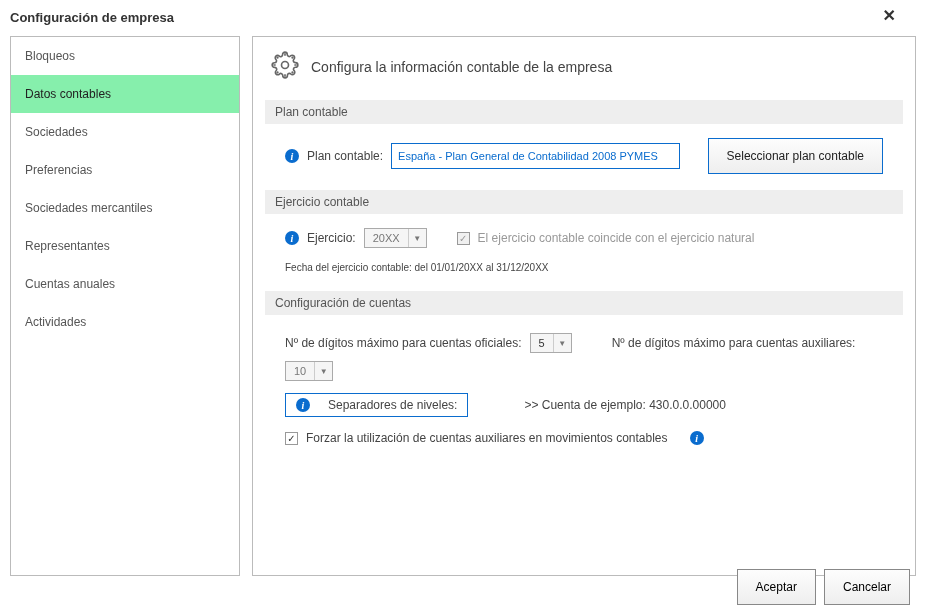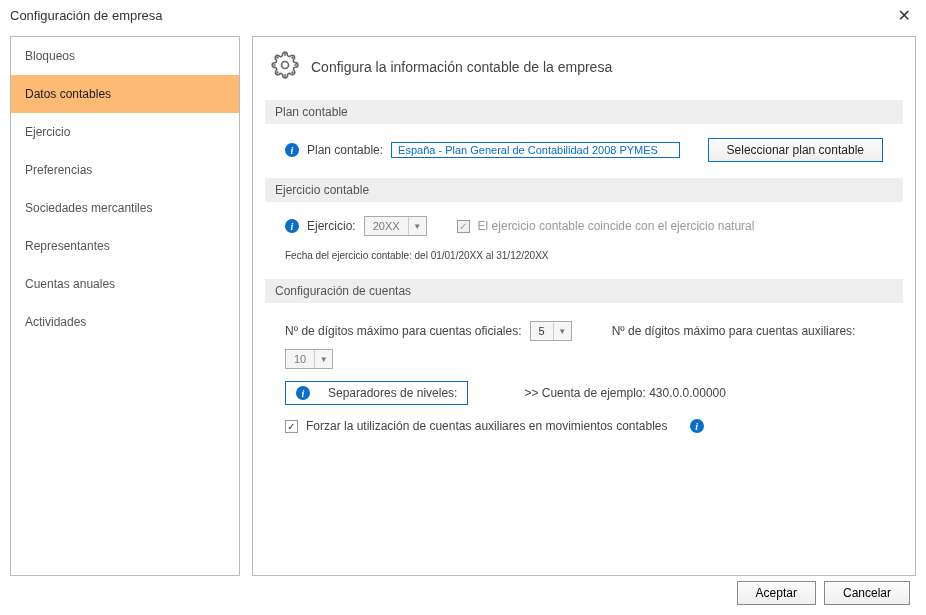"Configuración de empresa" .titlebar { align-items: center -> flex-end; font-weight: none -> bold; padding: 6px 11px 10px 10px -> 6px 26px 10px 10px }
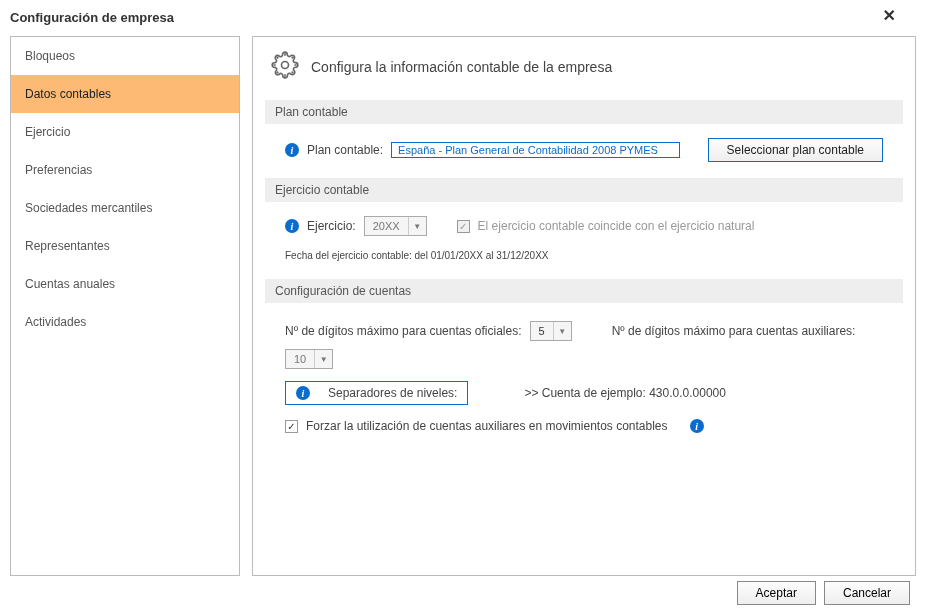"Datos contables" .sidebar-item.active { background: #fdba74 -> #86efac }
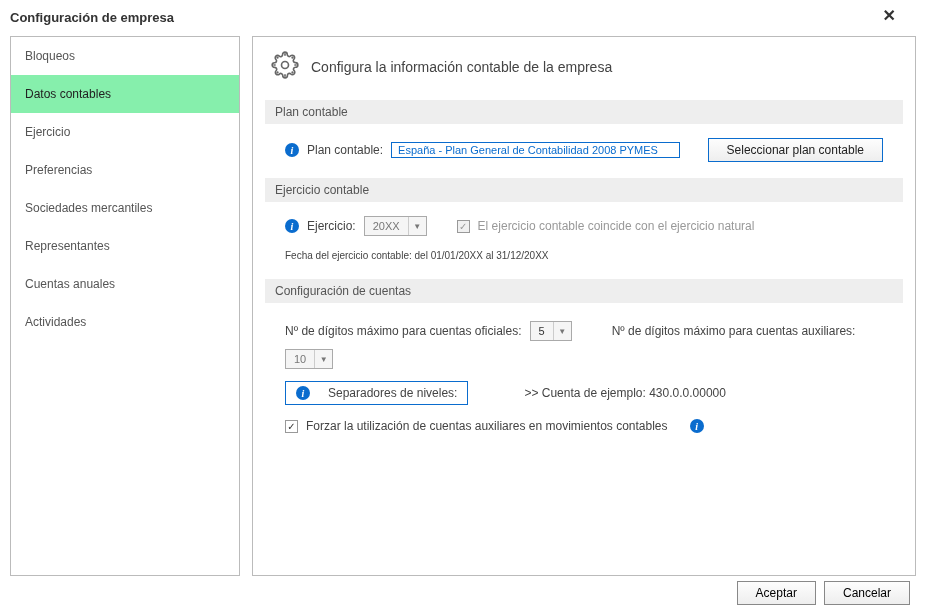"Ejercicio" div.sidebar-item { text: Ejercicio -> Sociedades }
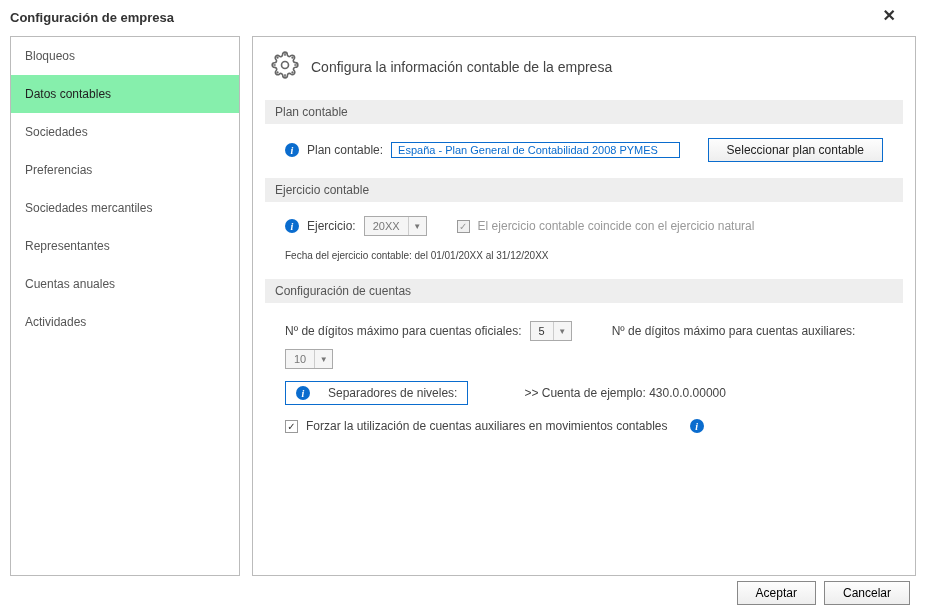"España - Plan General de" .plan-input { height: 16px -> 26px }
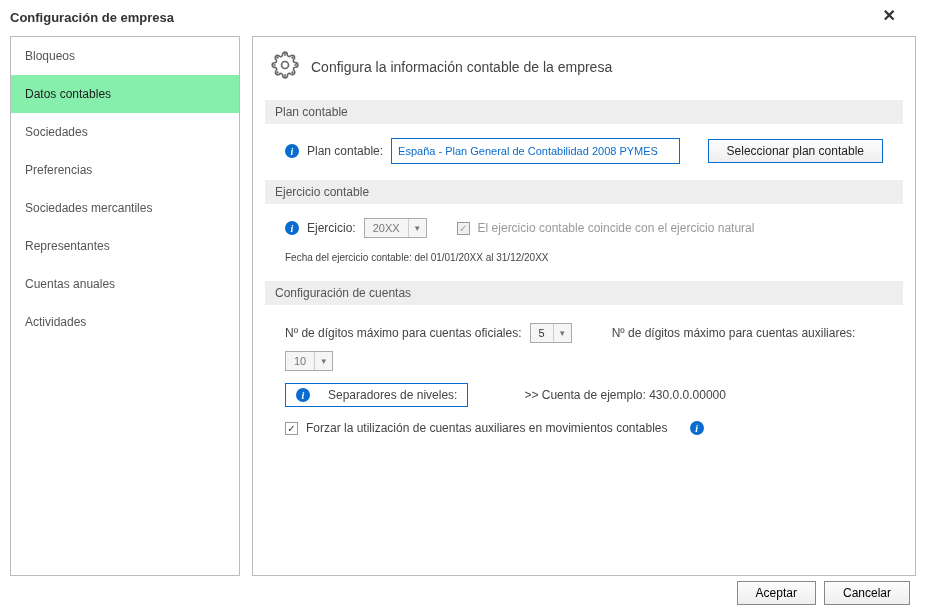"Seleccionar plan contable" .btn { height: 24px -> 36px }
